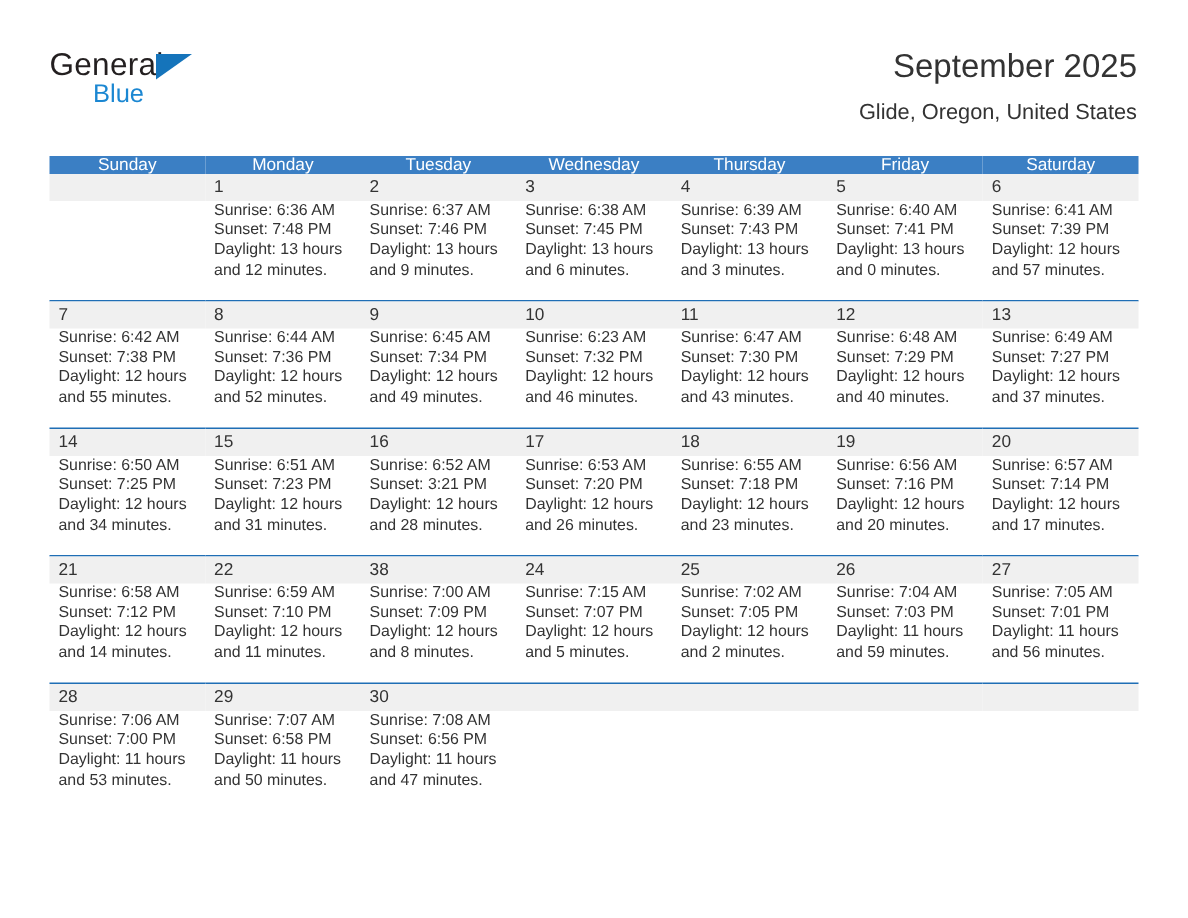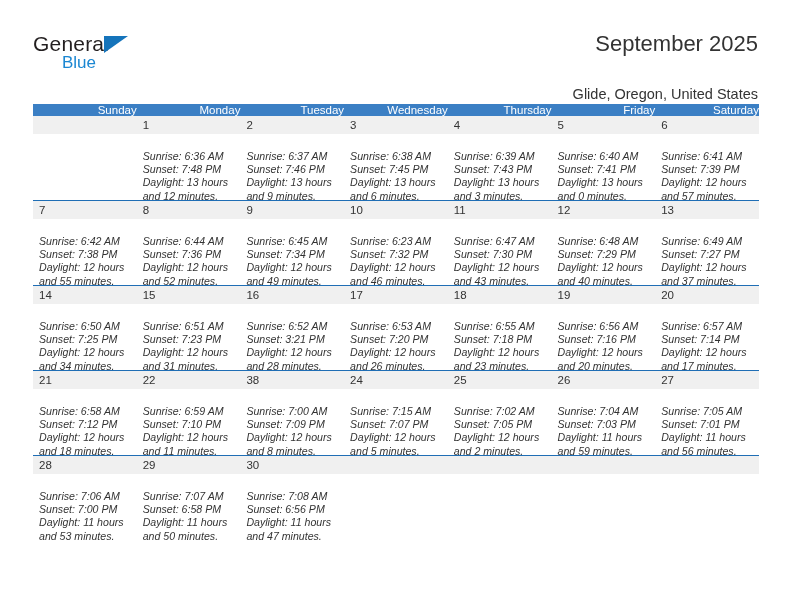"Glide, Oregon, United States" .cal-subtitle { margin-top: 25px -> 6px }
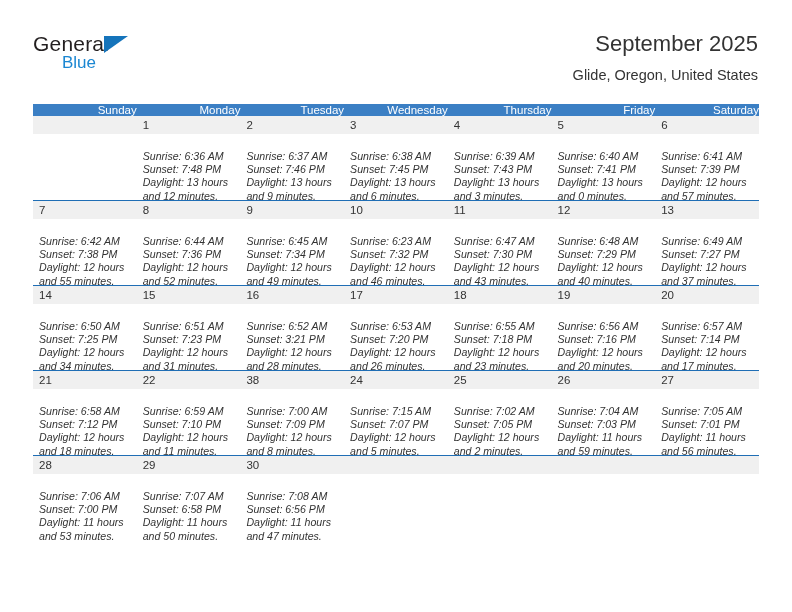"Sunday" thead th { text-align: right -> center }
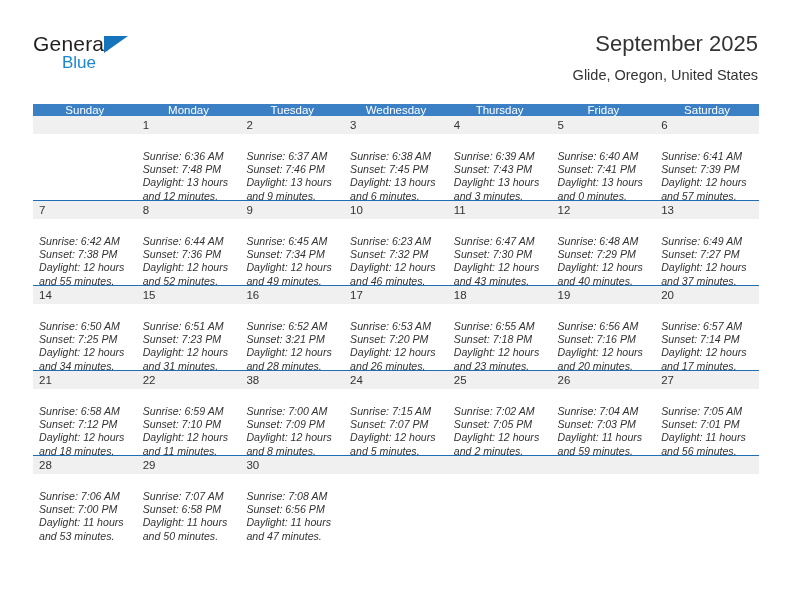"Sunrise: 6:36 AM" .detail { font-style: italic -> none; padding: 16px 6px 0 6px -> 0 6px 0 6px }
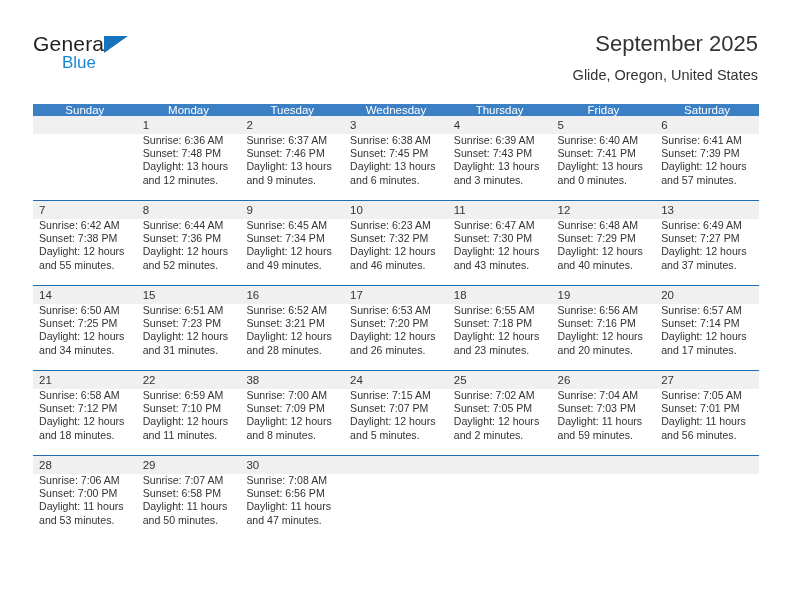"and 18 minutes." div { text: 18 -> 14 }
